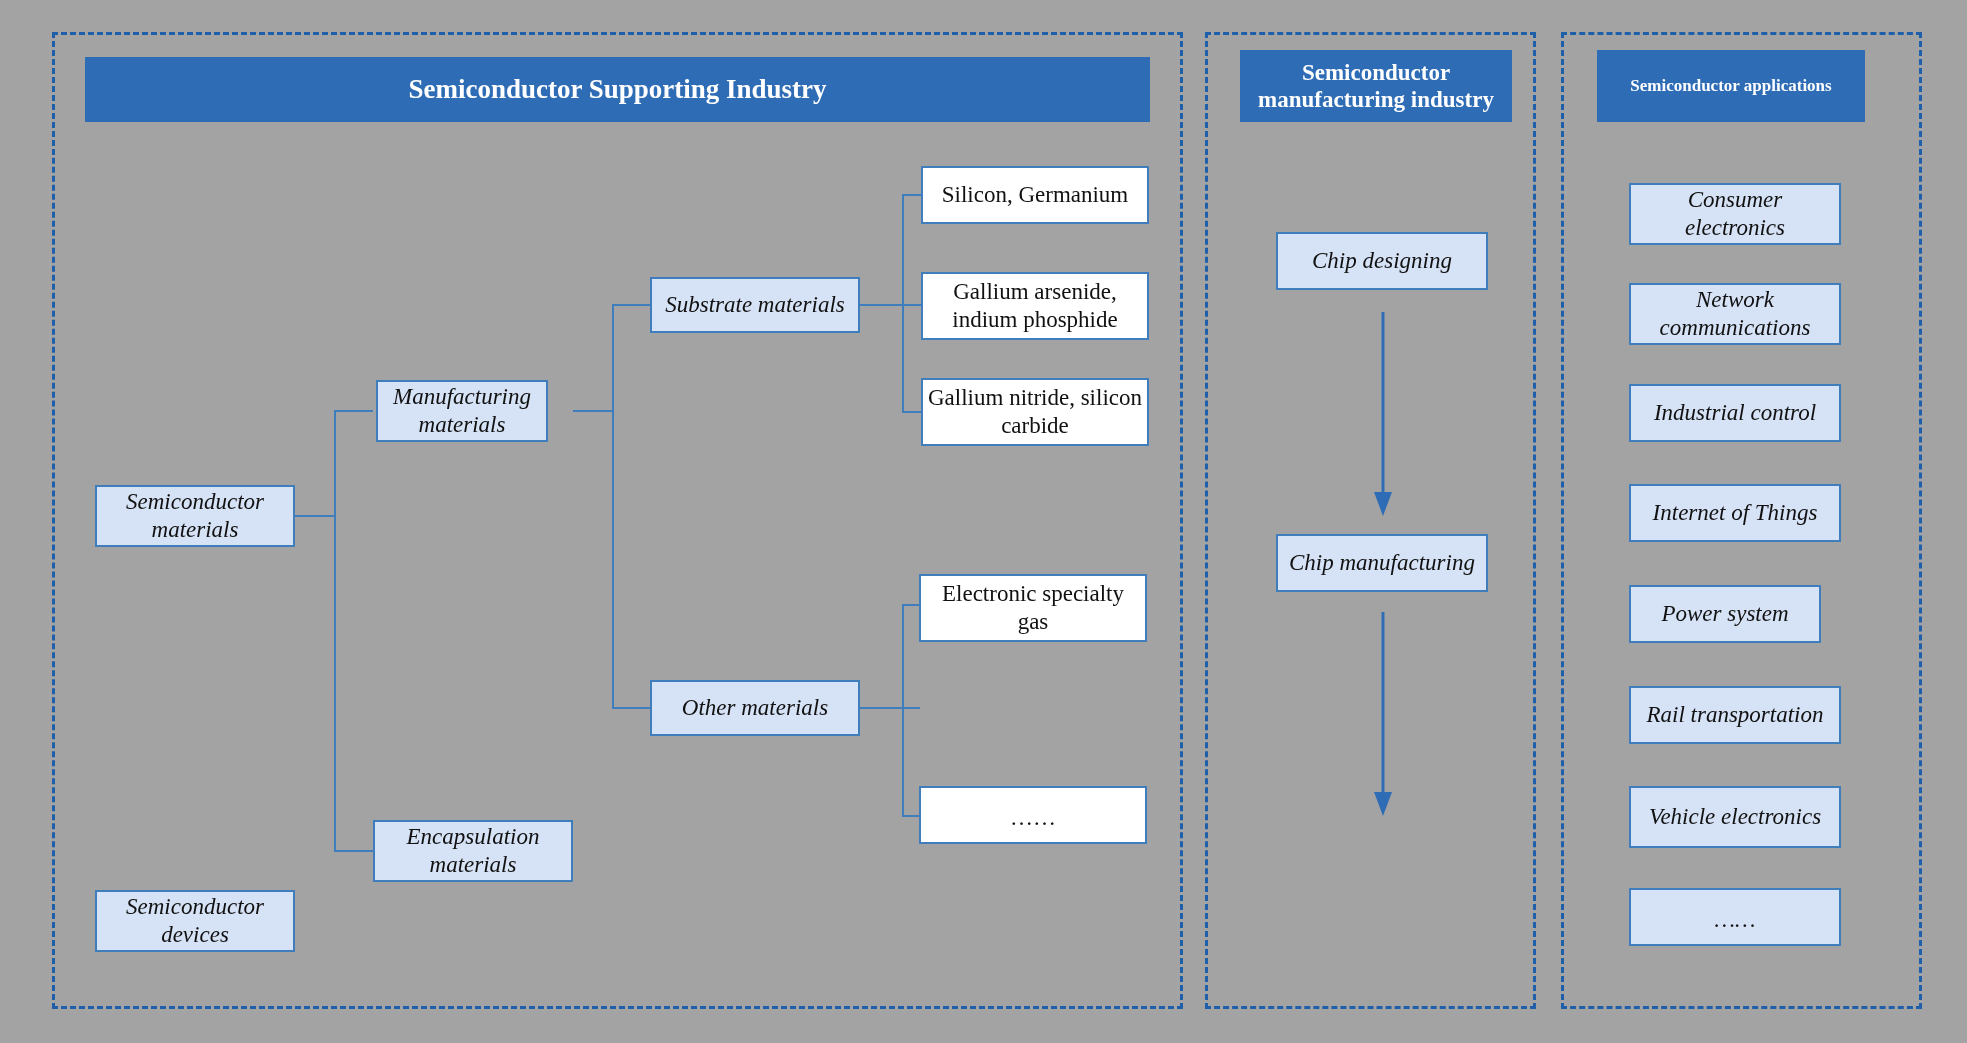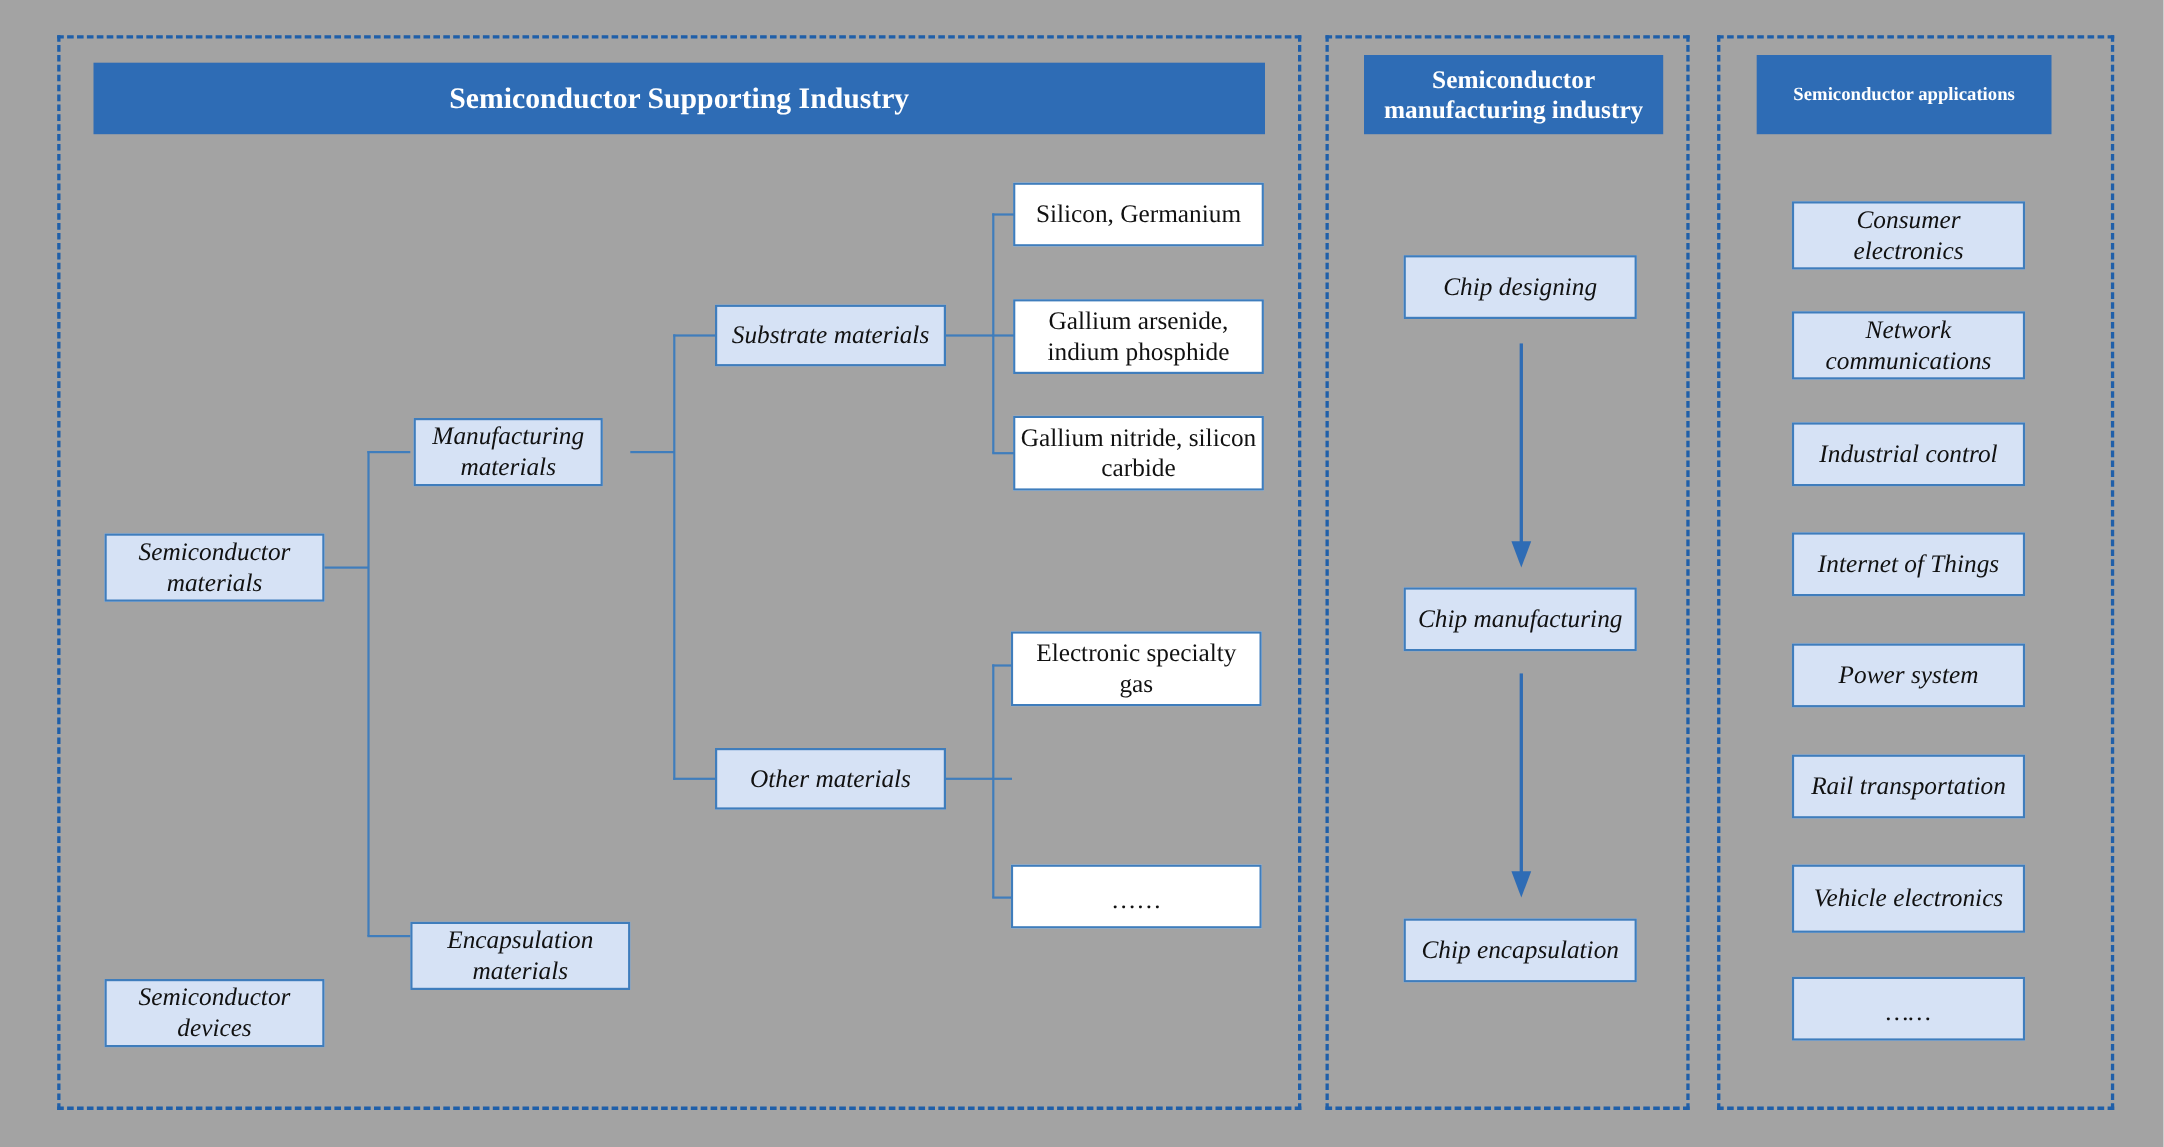"Power system" div.node { width: 212px -> 192px }
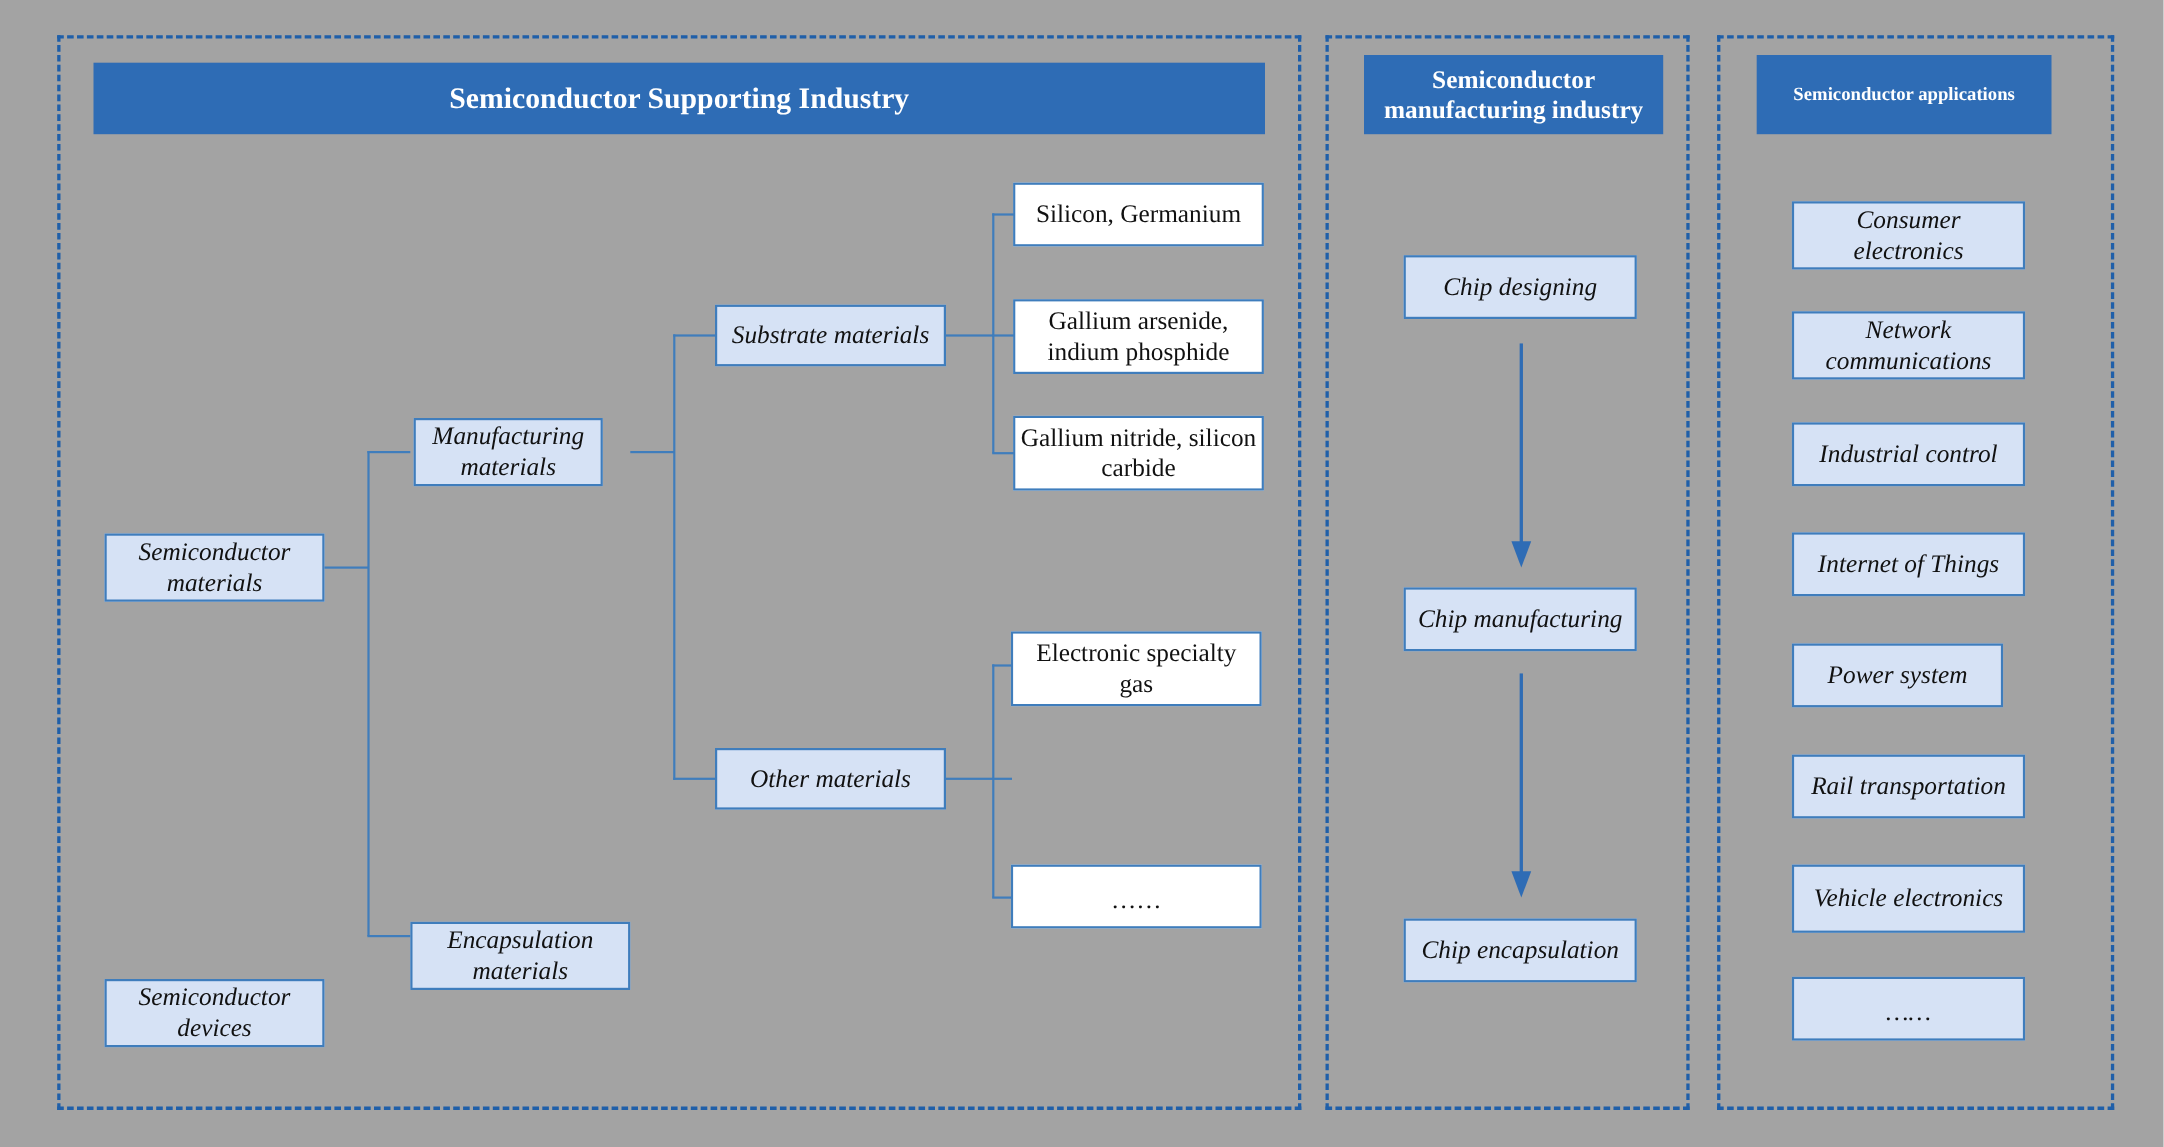"Encapsulation materials" div.node { margin-top: 18px -> none }
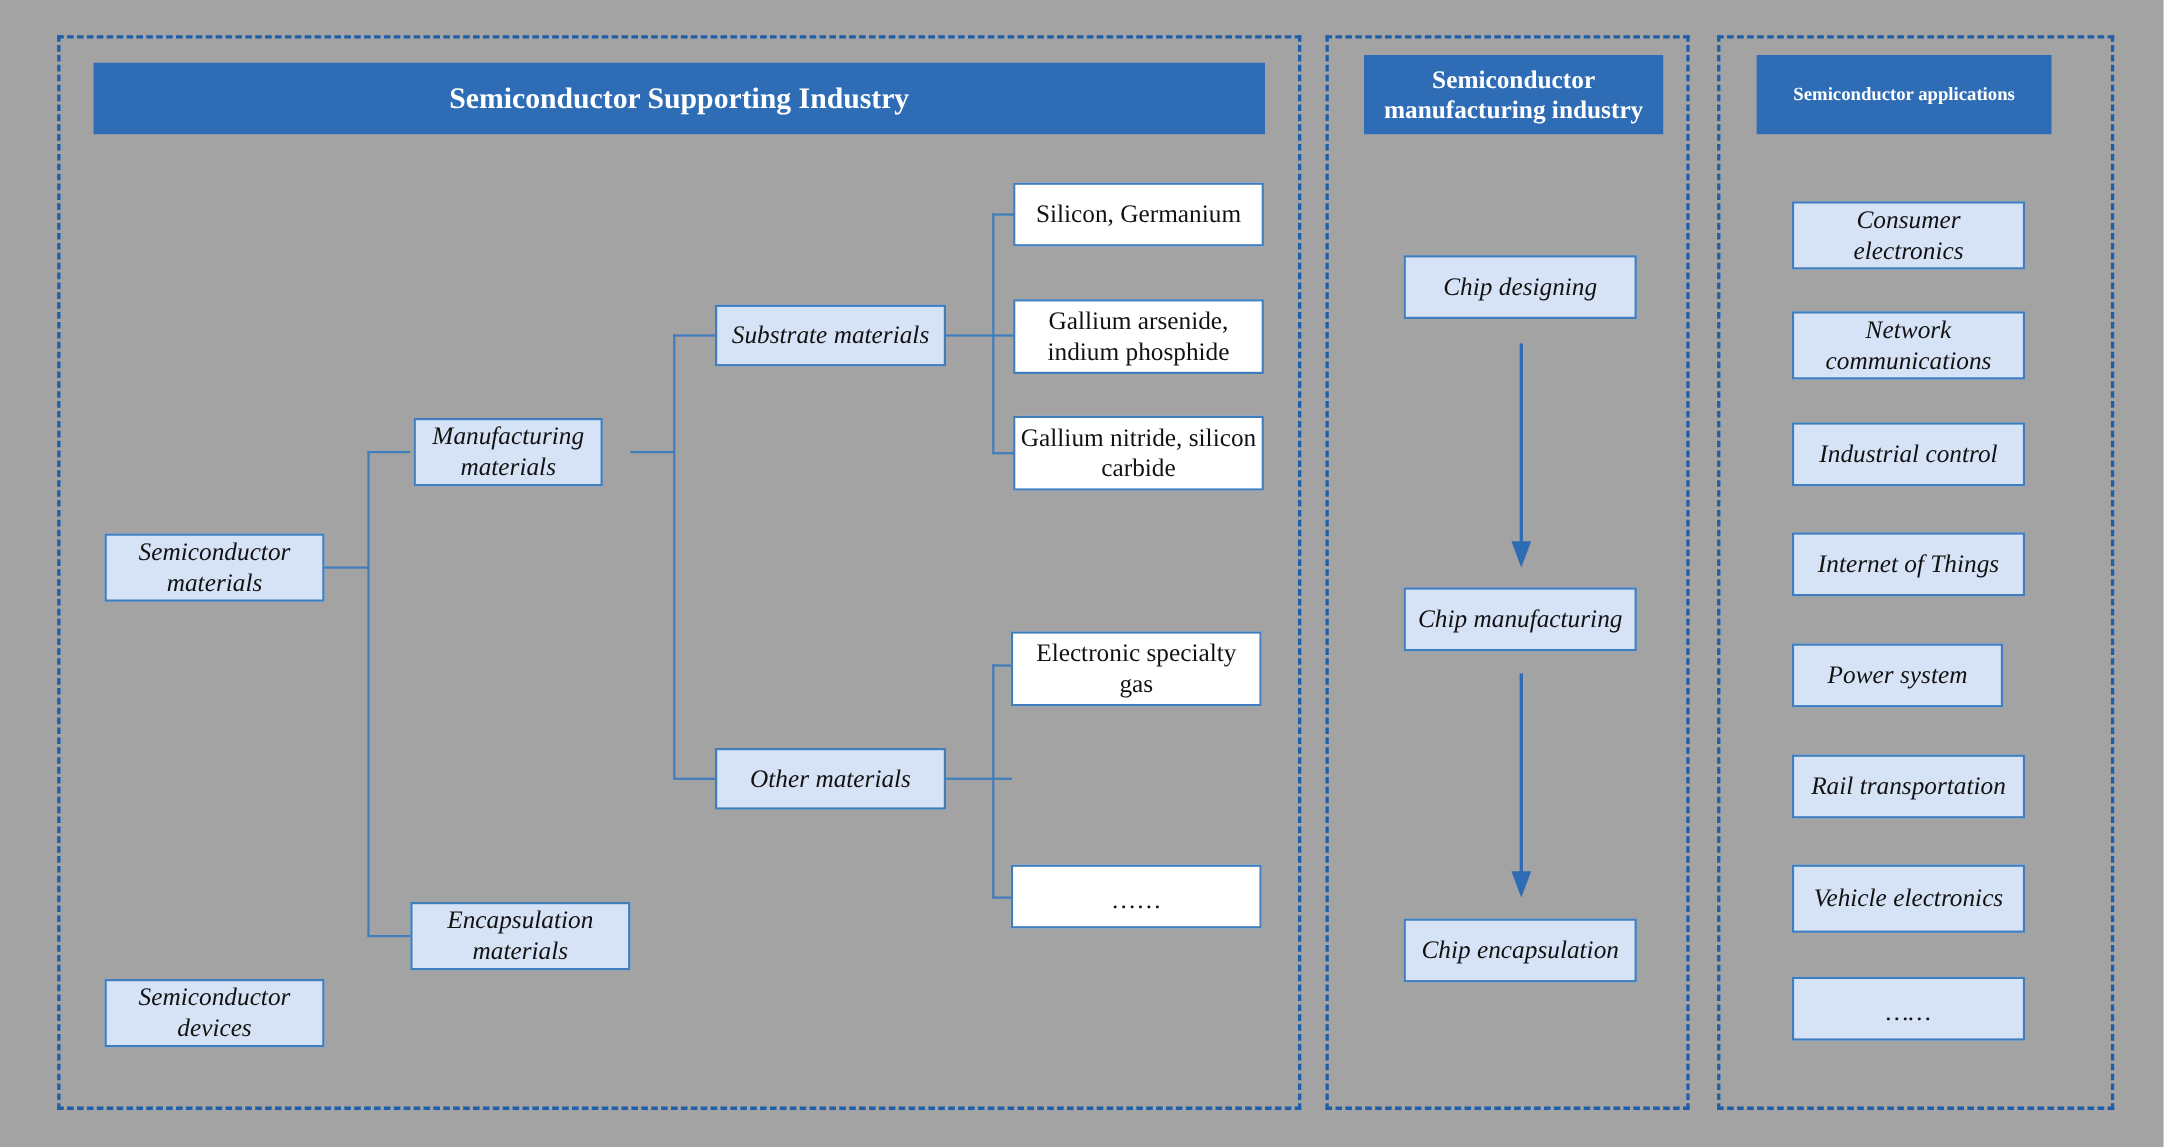"Chip encapsulation" div.node { html: <div>Chip encapsulation</div> -> none }
